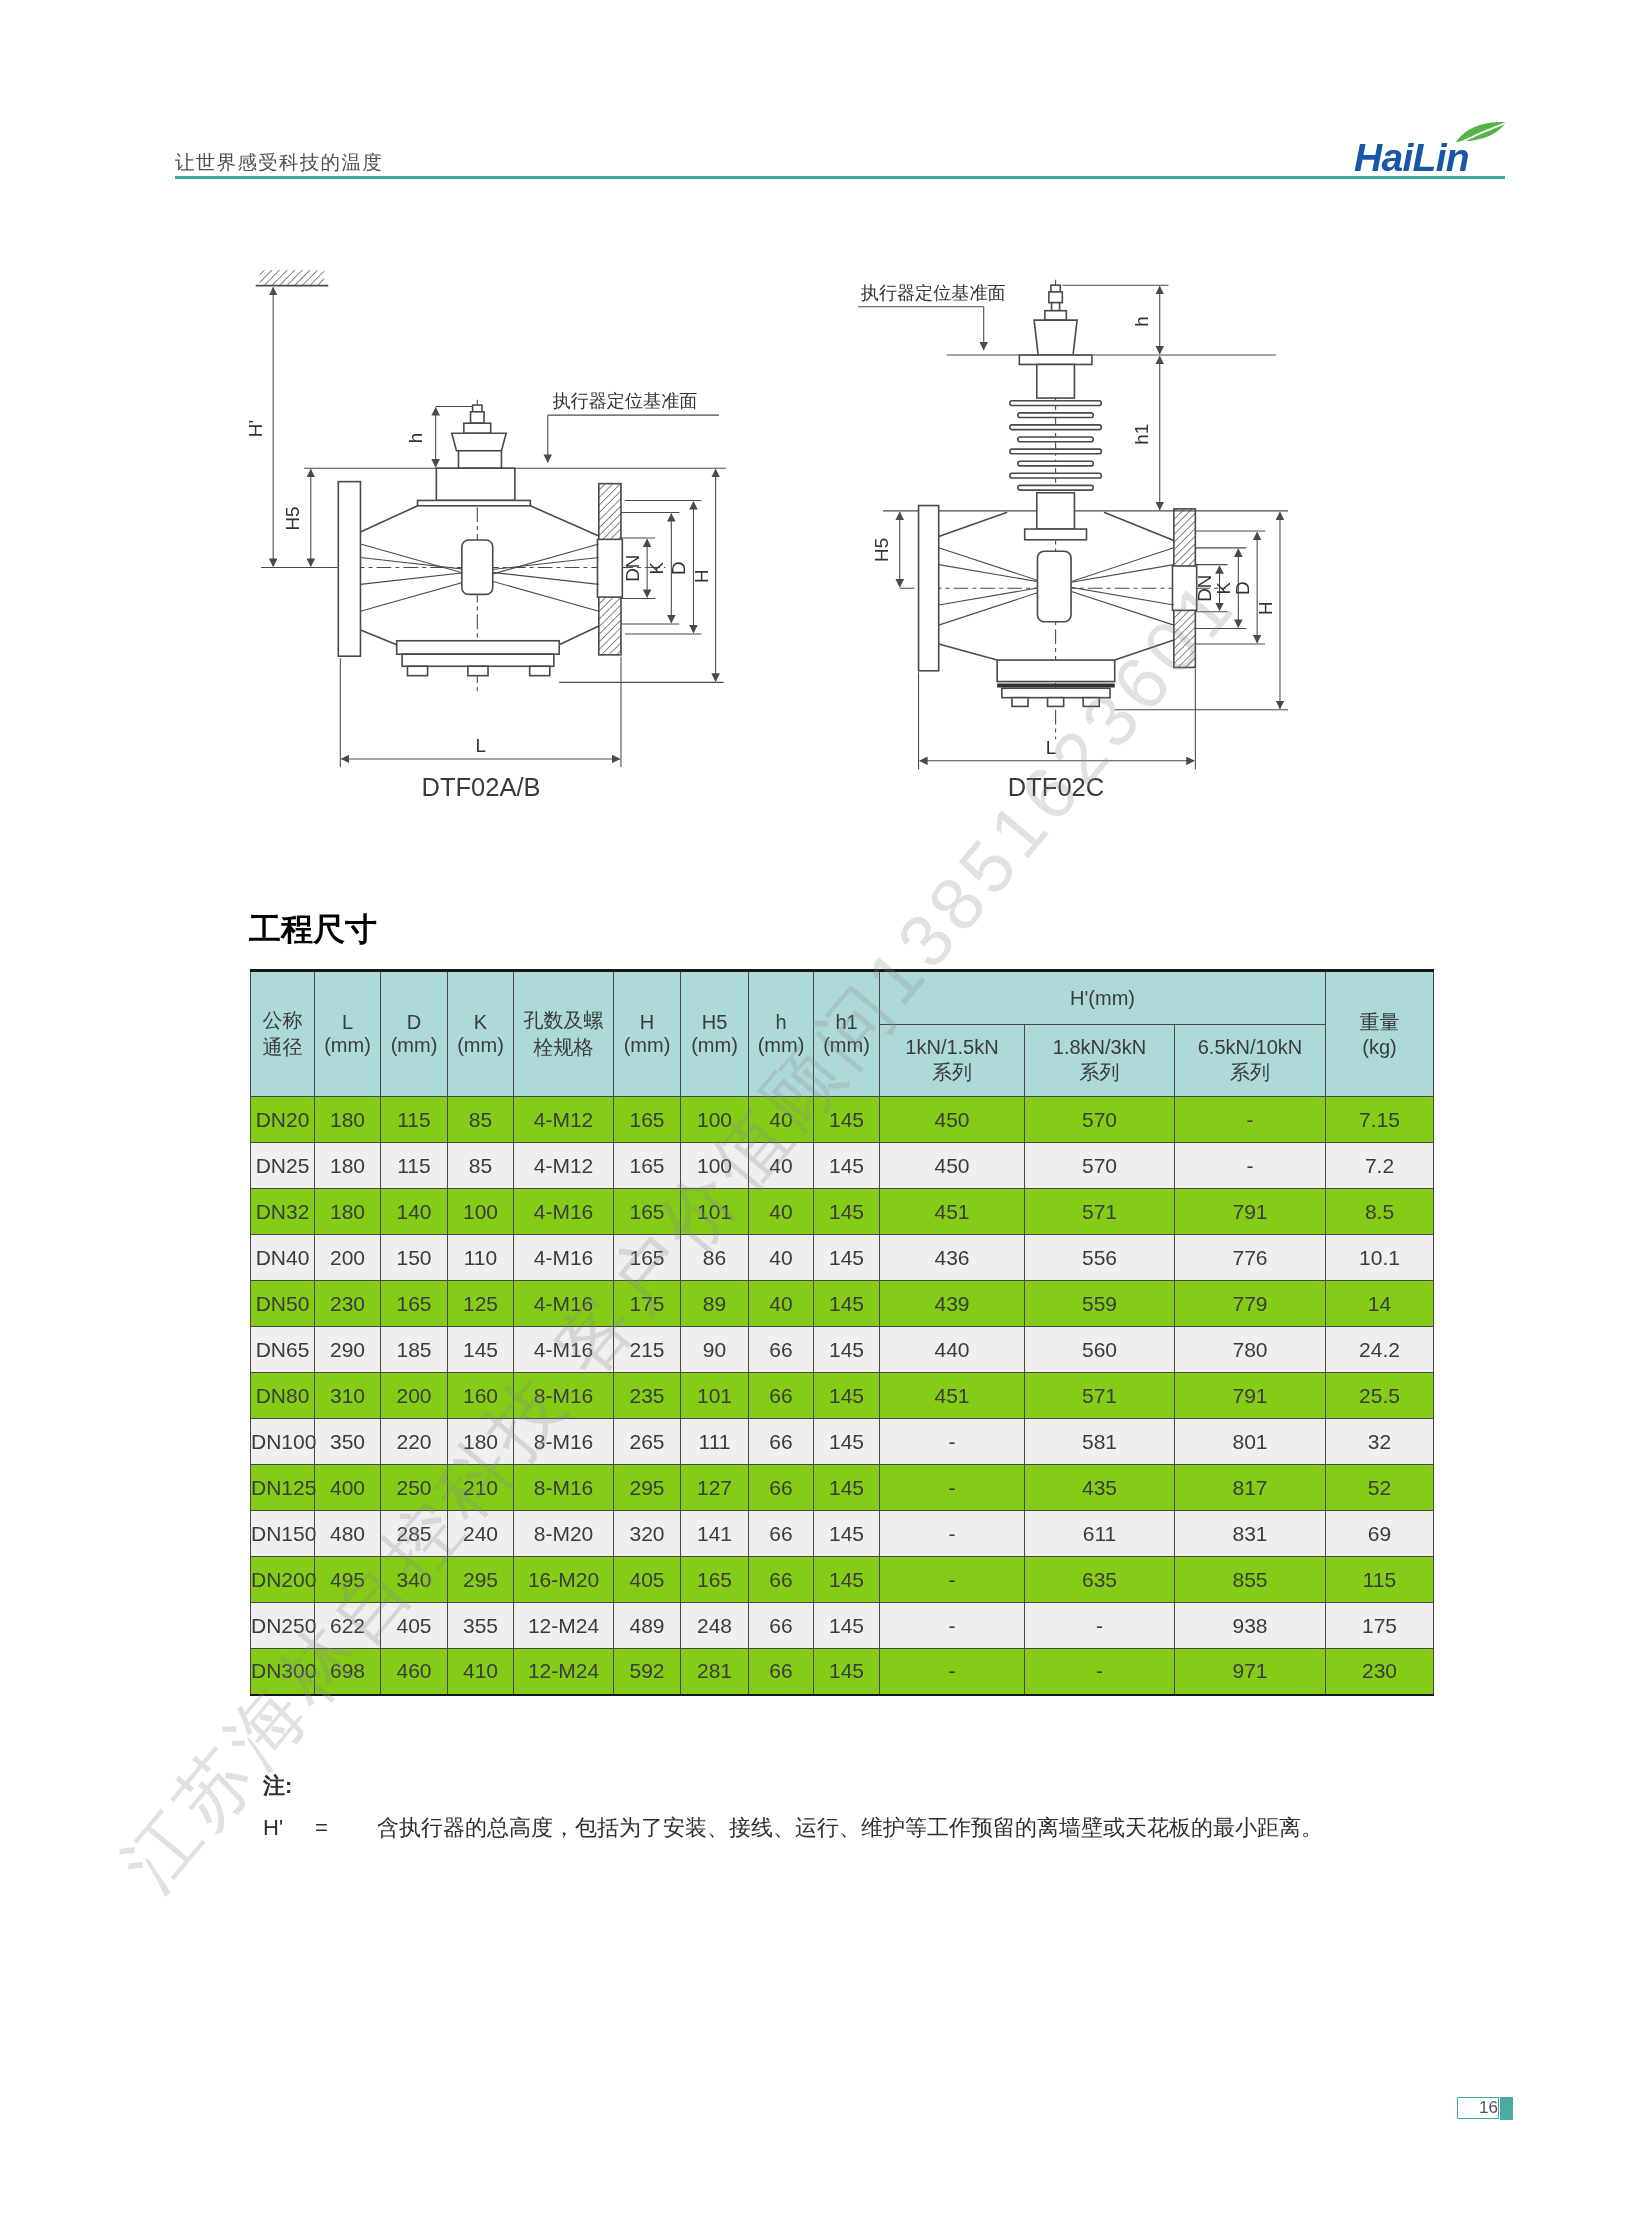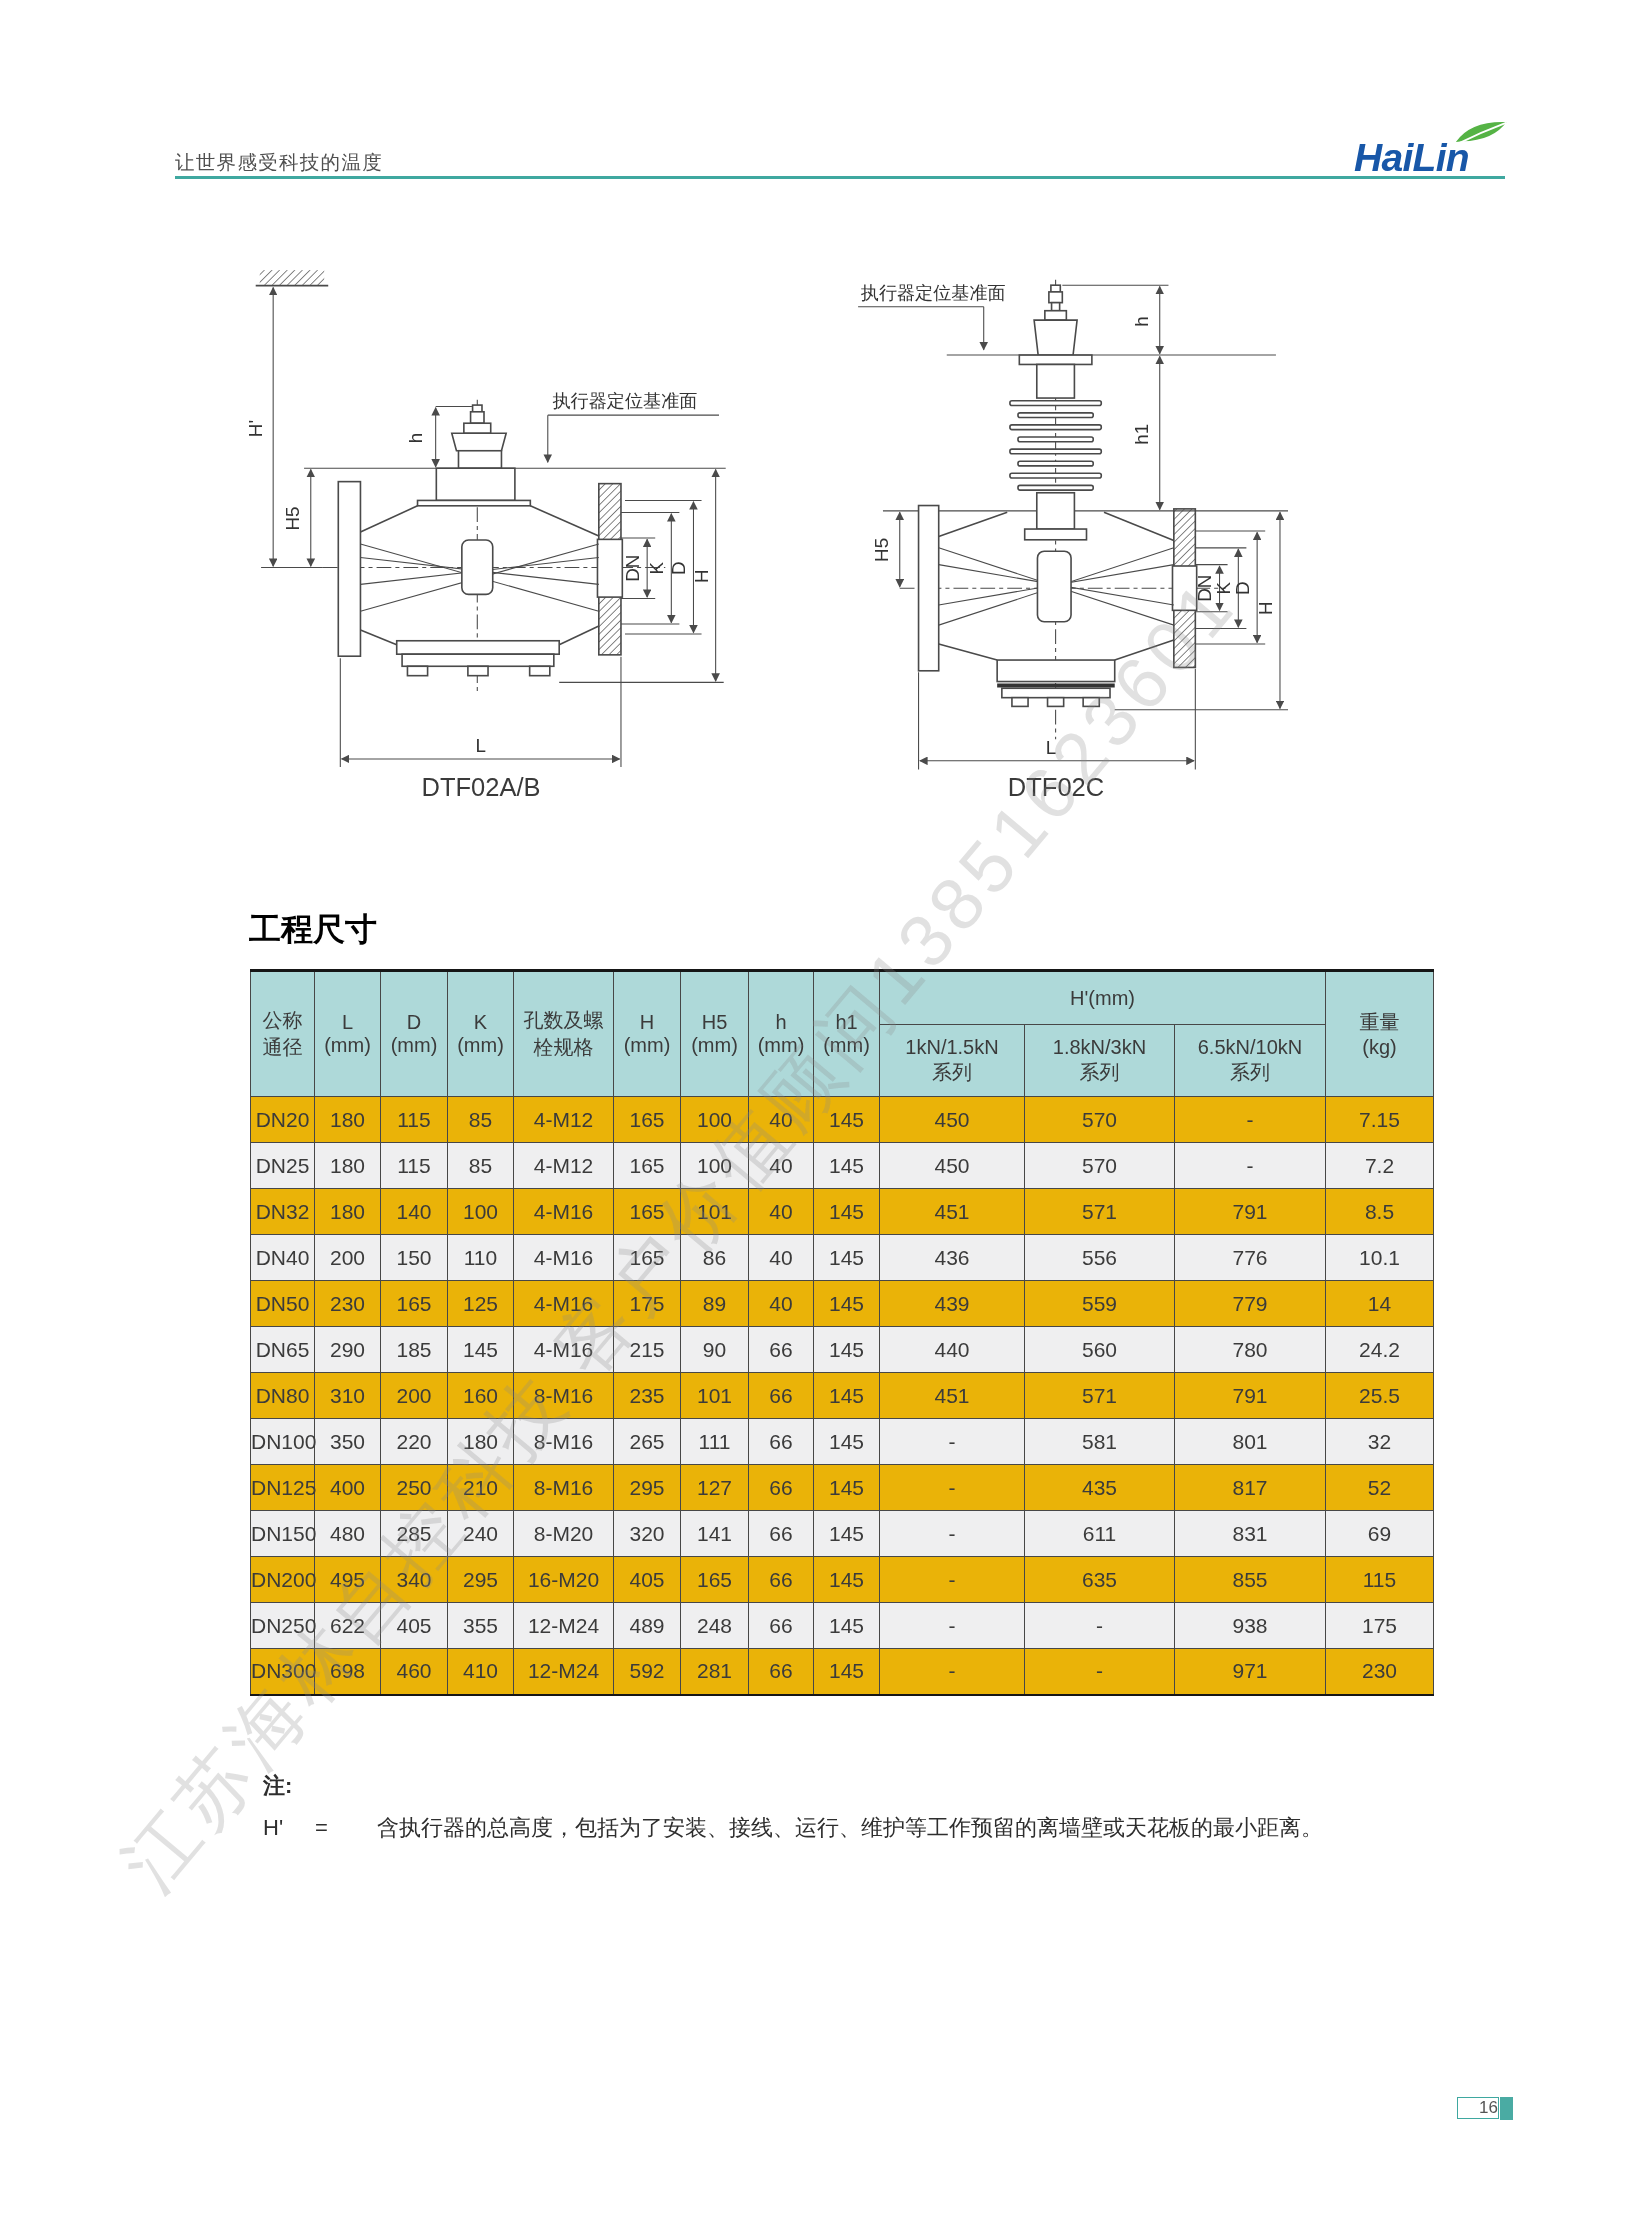"DN20" table.dim tbody tr { background: #eab308 -> #84cc16 }
